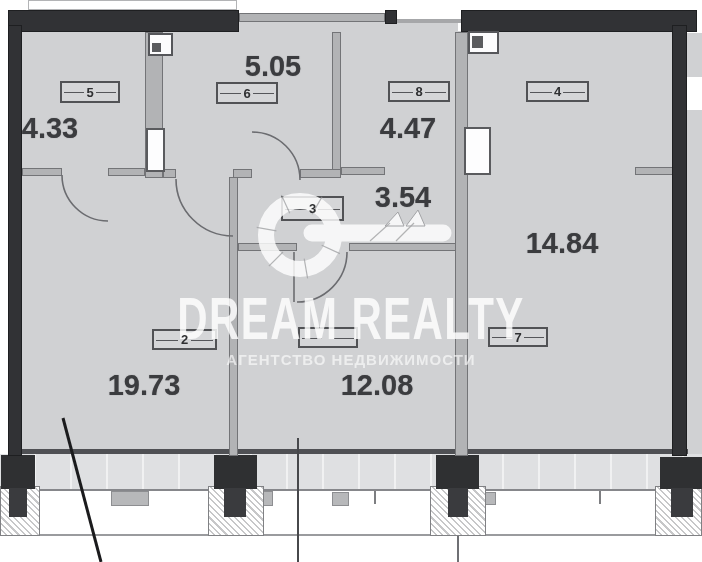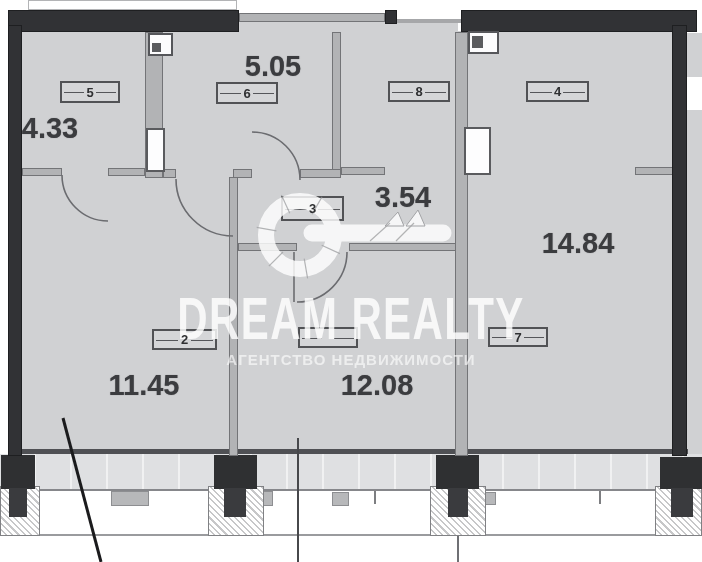"4.47" div.abs { html: none -> <div>4.47</div> }
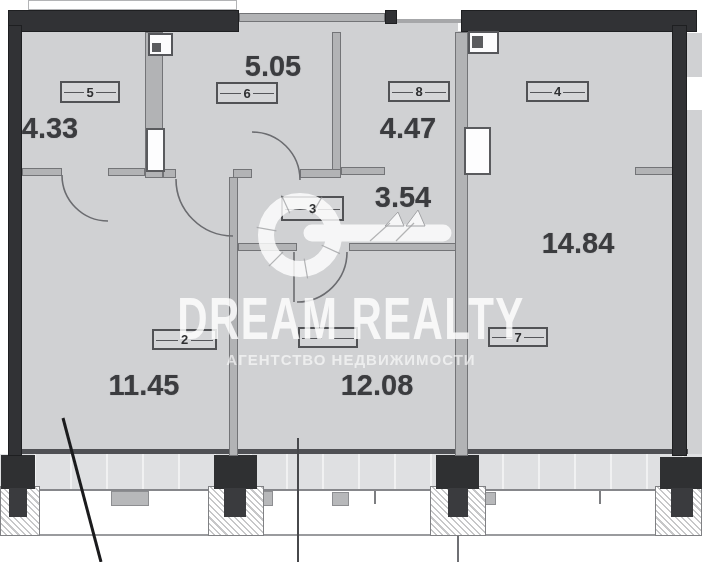"14.84" div.abs { left: 532px -> 516px }
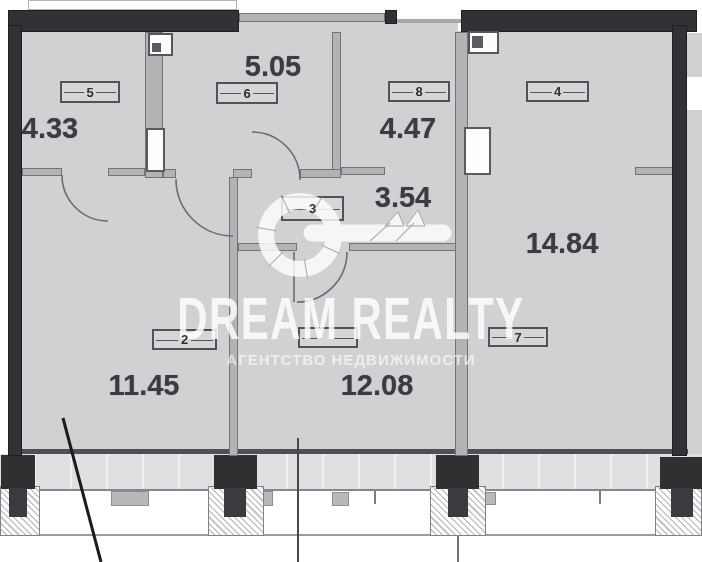"11.45" div.abs { text: 11.45 -> 19.73 }
